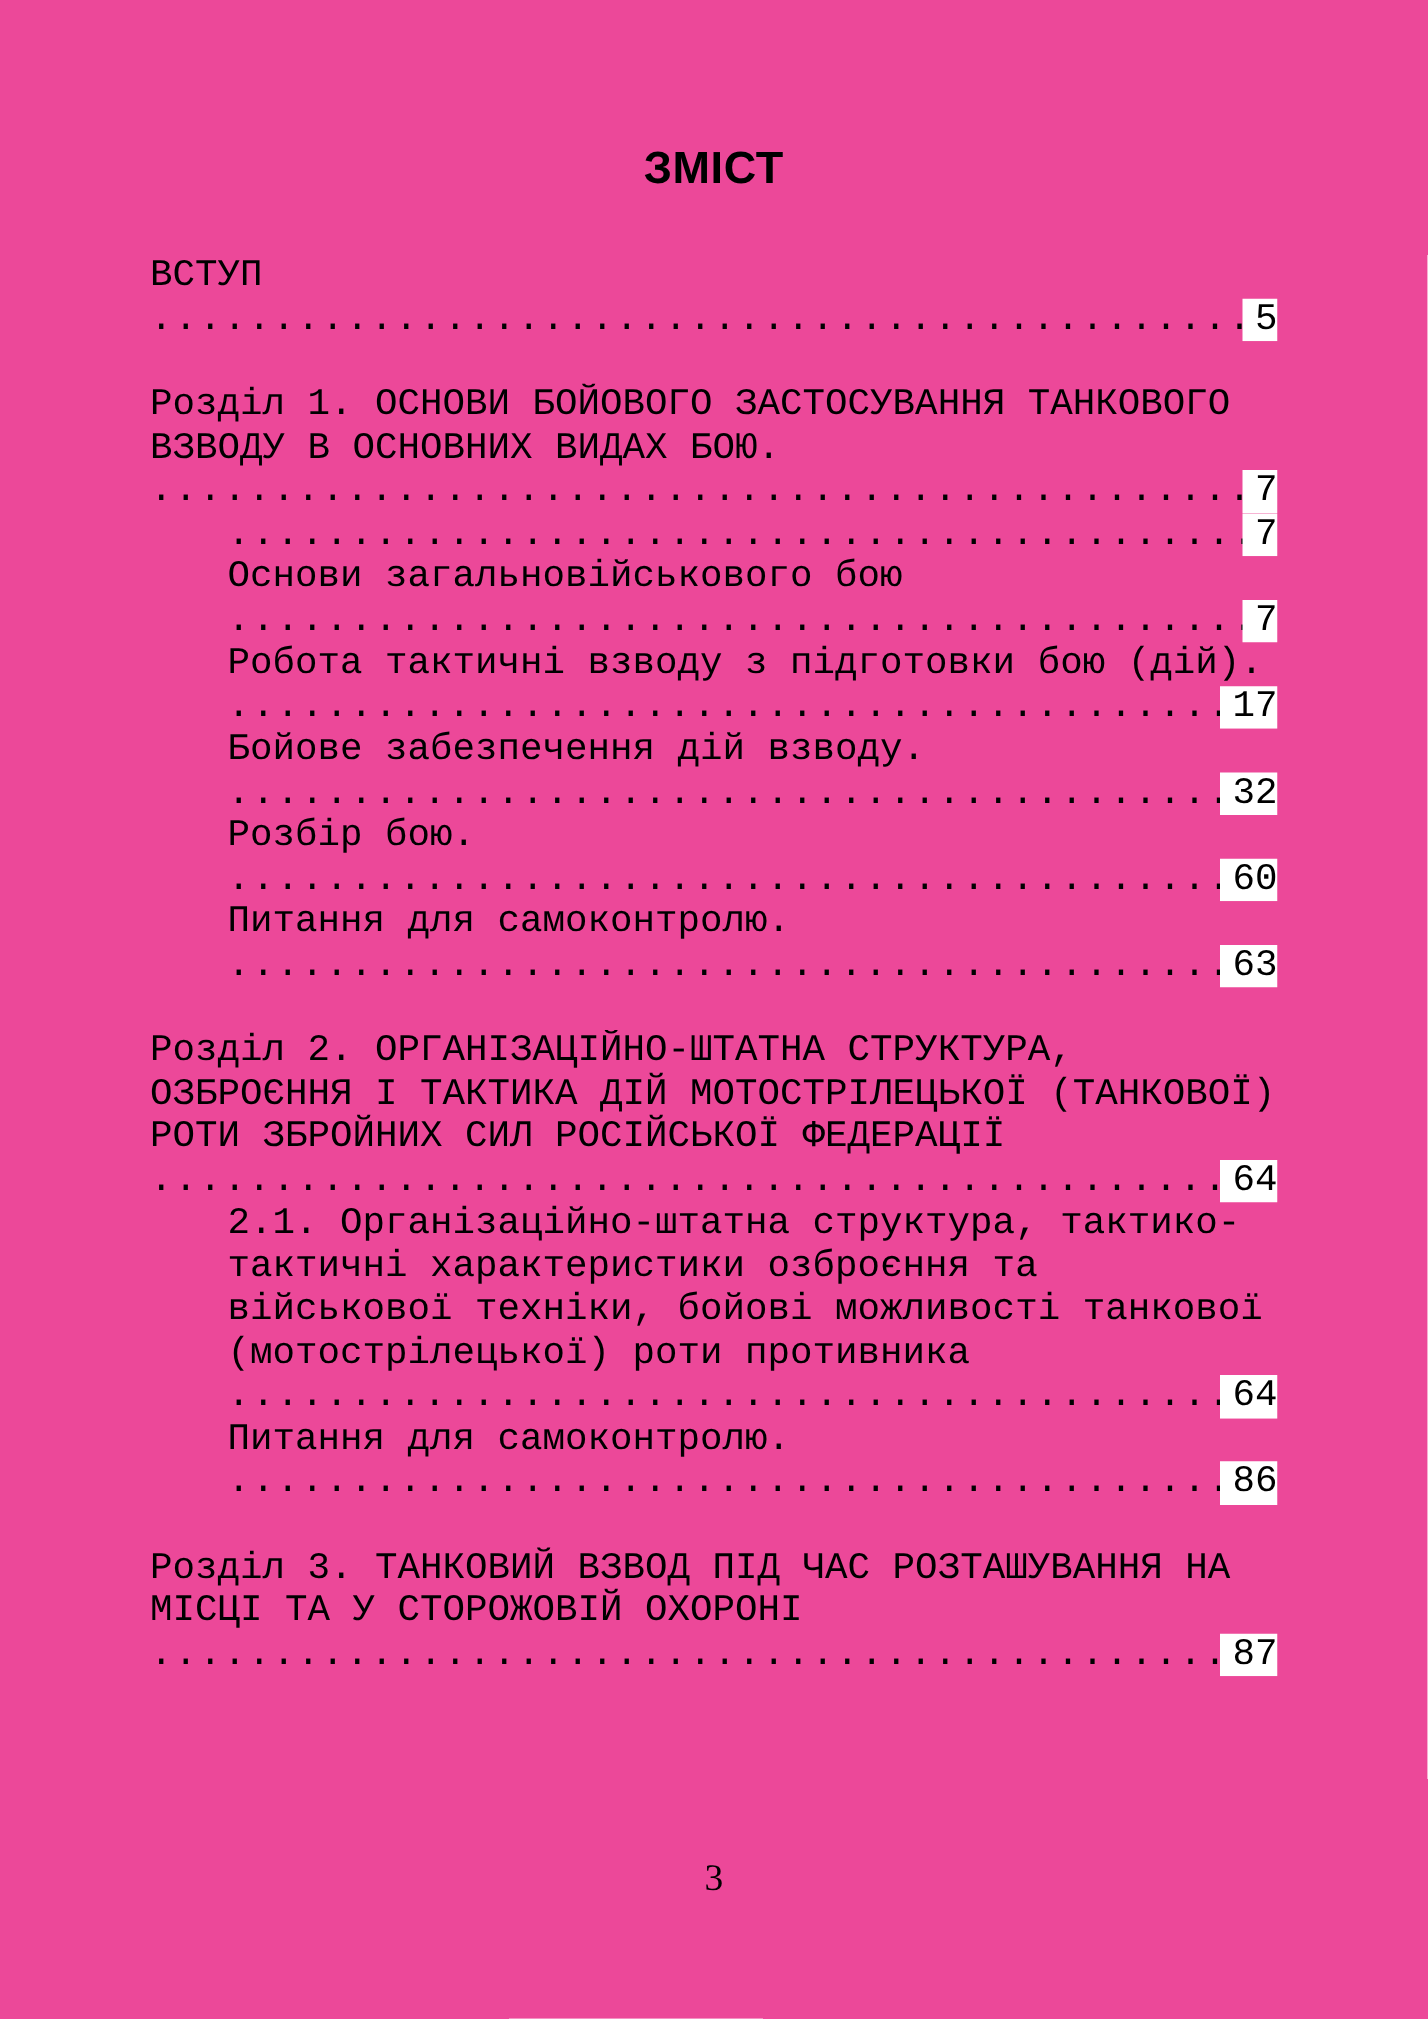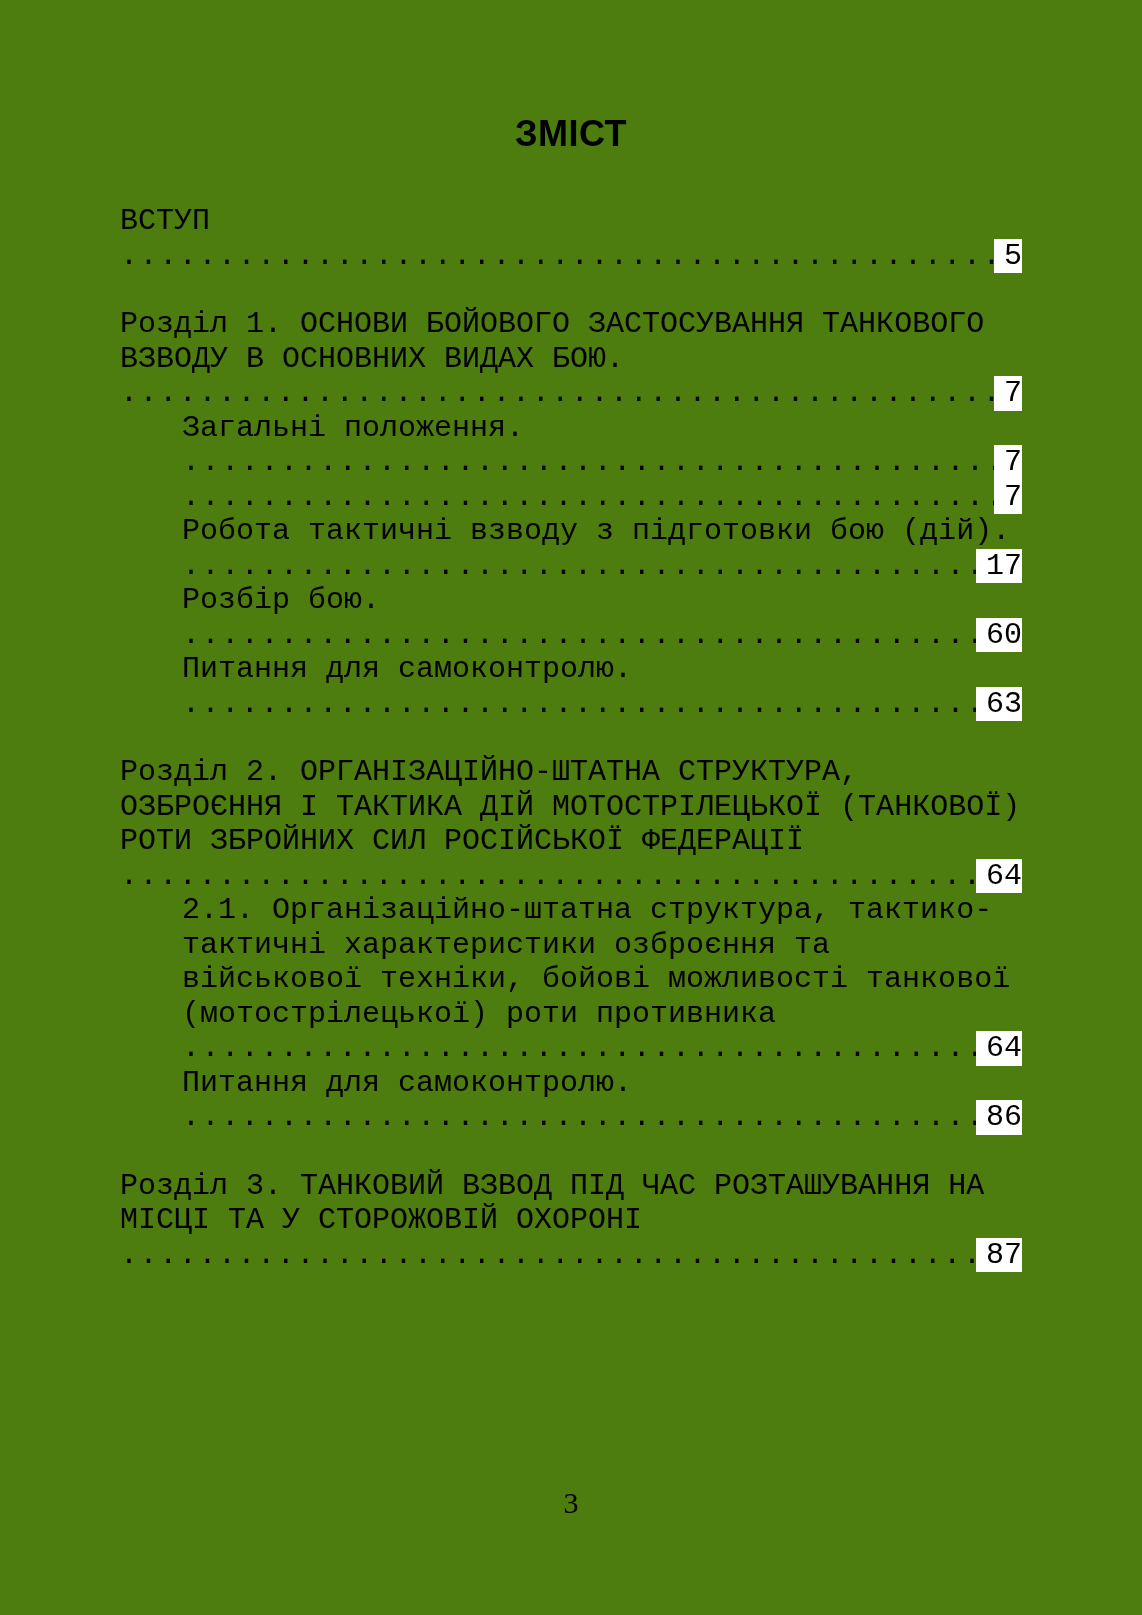"ЗМІСТ" .sheet { background: #4d7c0f -> #ec4899 }
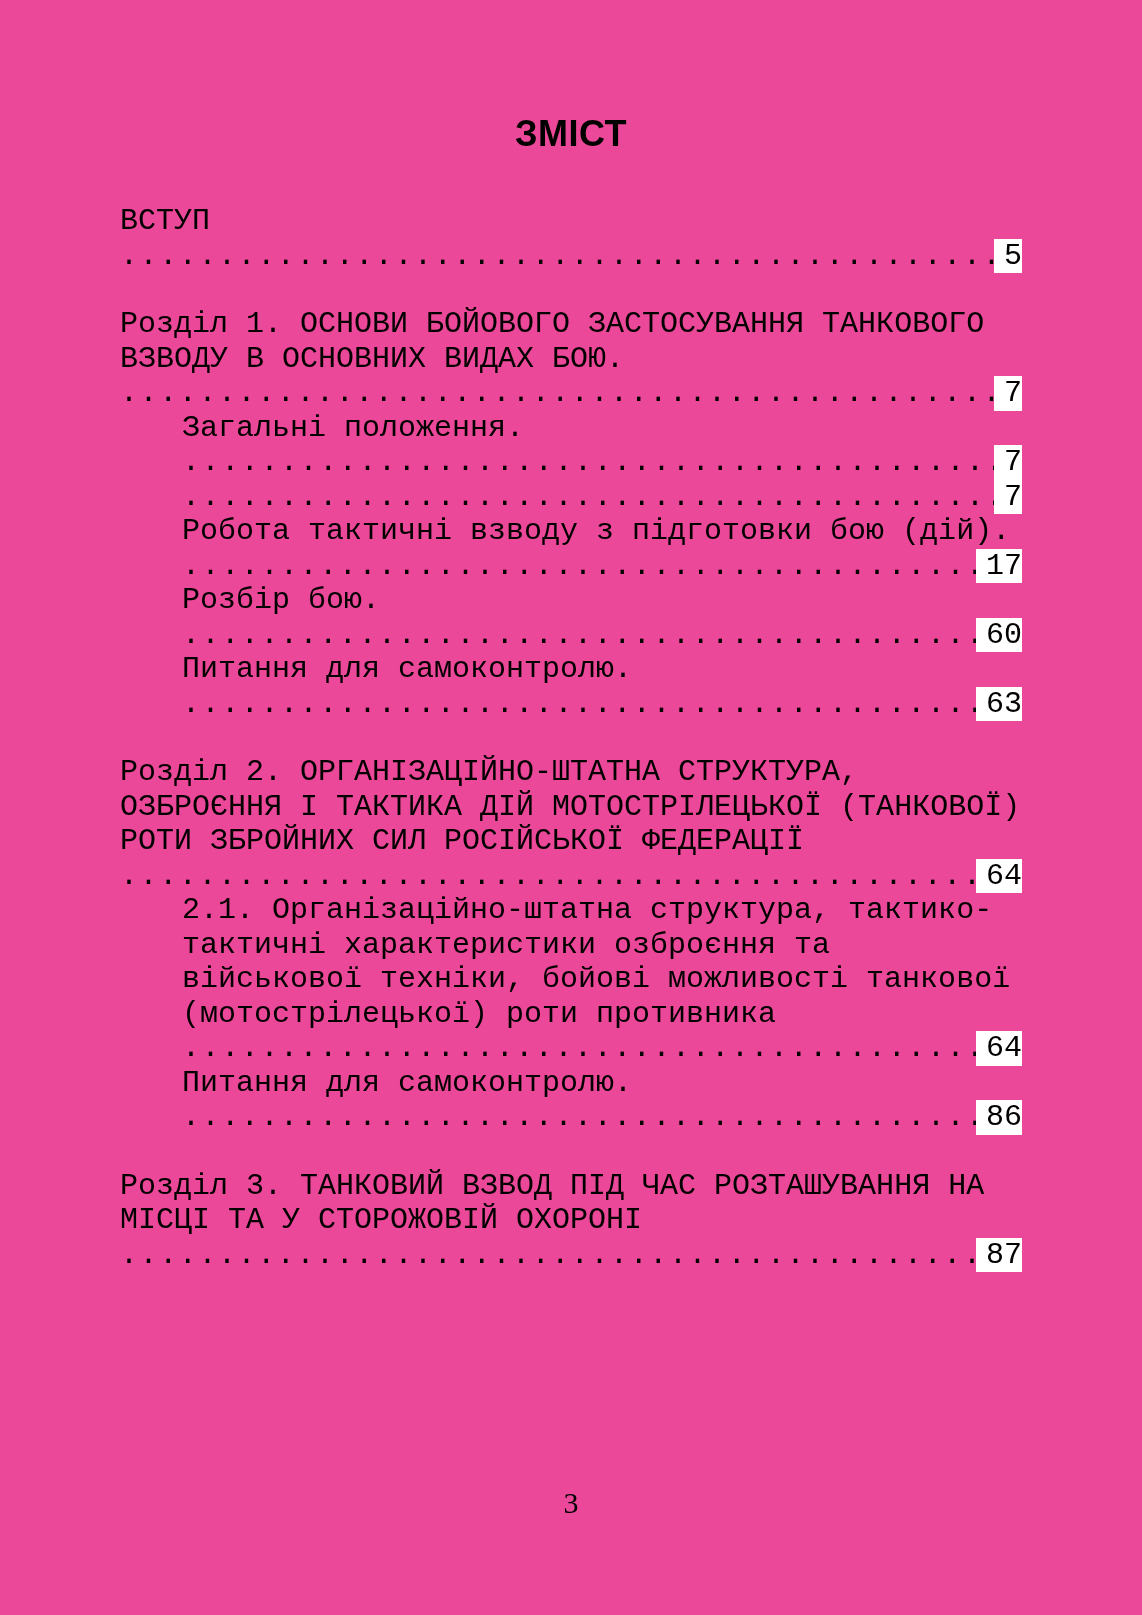"Загальні положення." span.etext { html: <span>Загальні положення.</span> -> none }
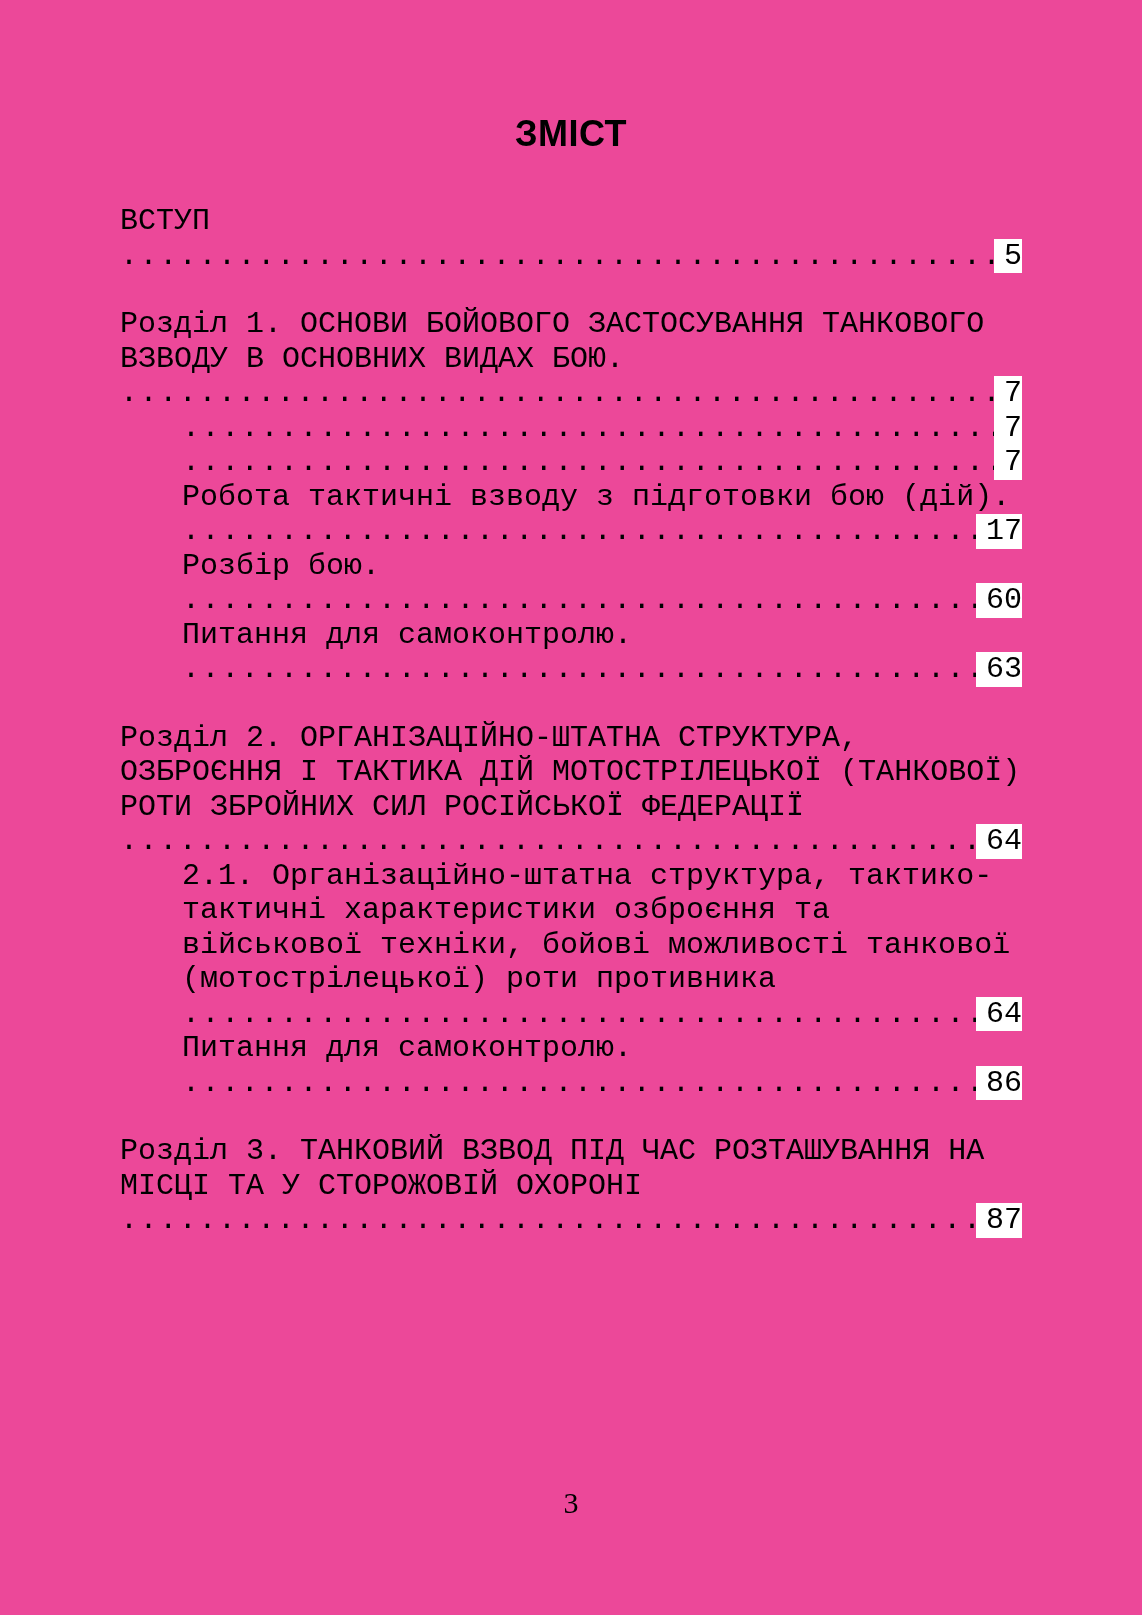"Основи загальновійськового бою" span.etext { html: none -> <span>Основи загальновійськового бою</span> }
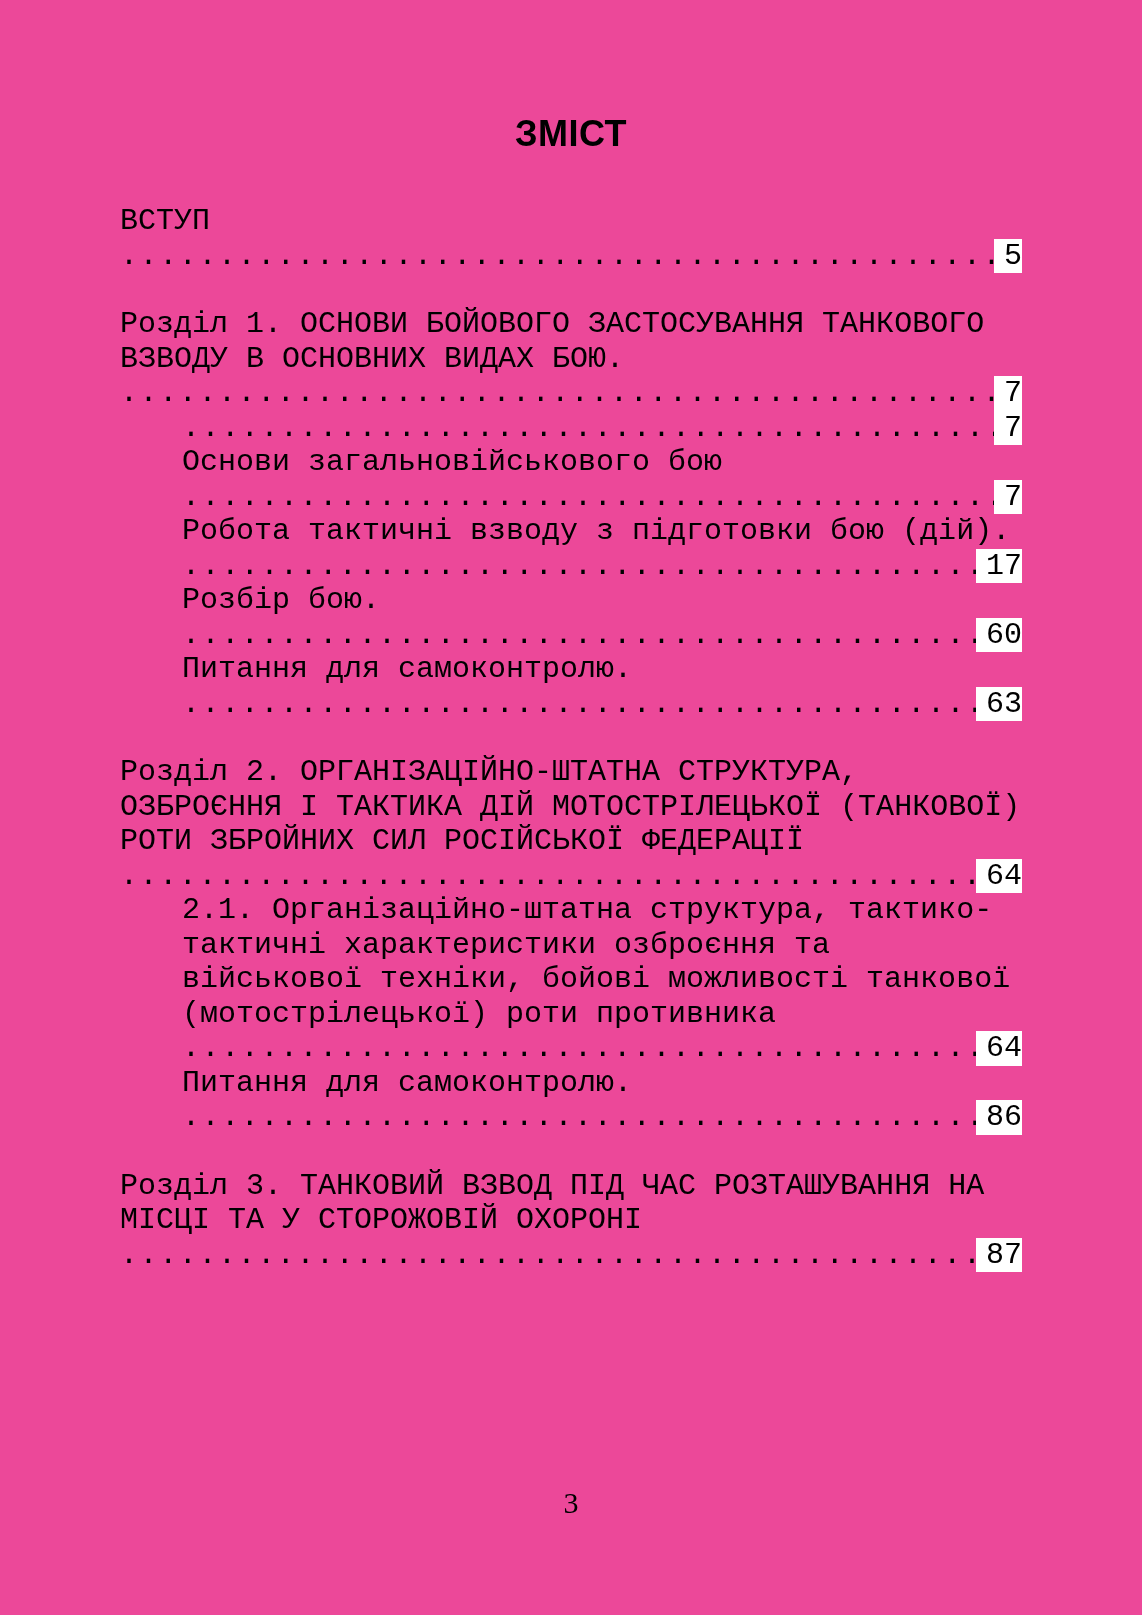"Бойове забезпечення дій взводу." div.entry { html: none -> <div><span>Бойове забезпечення дій взводу.</span><span></span><span>32</span></div> }
